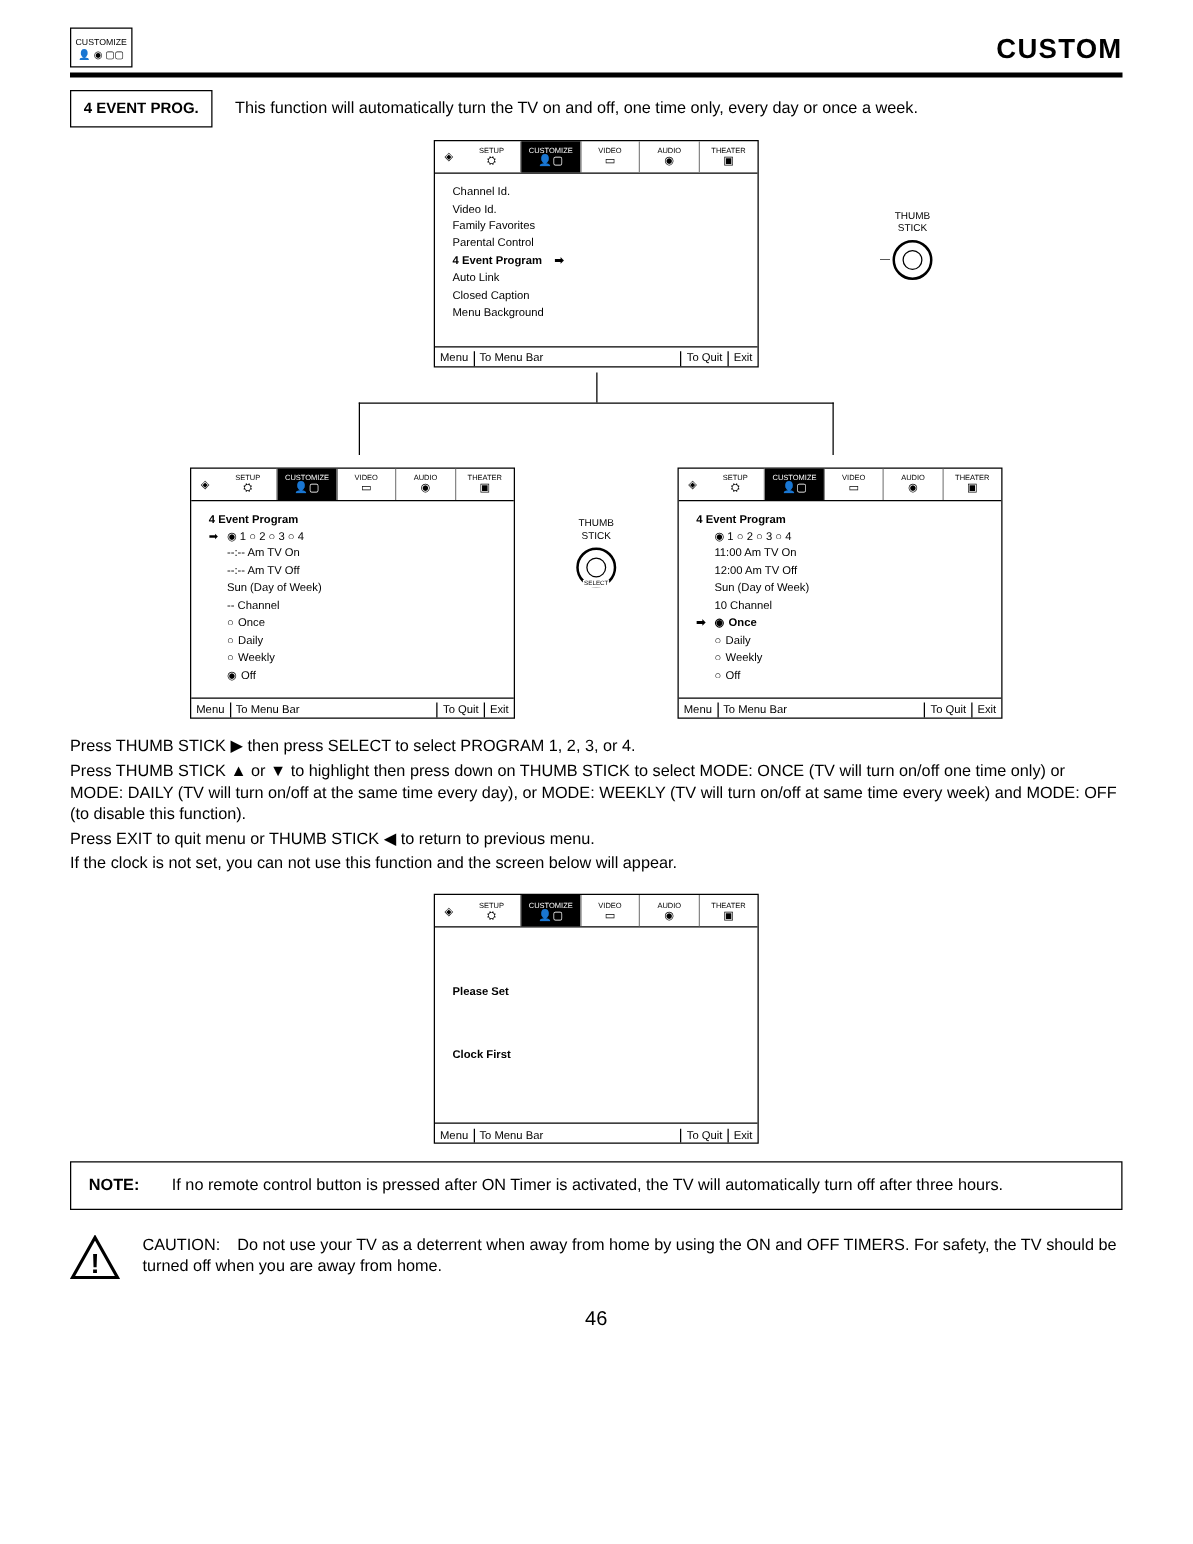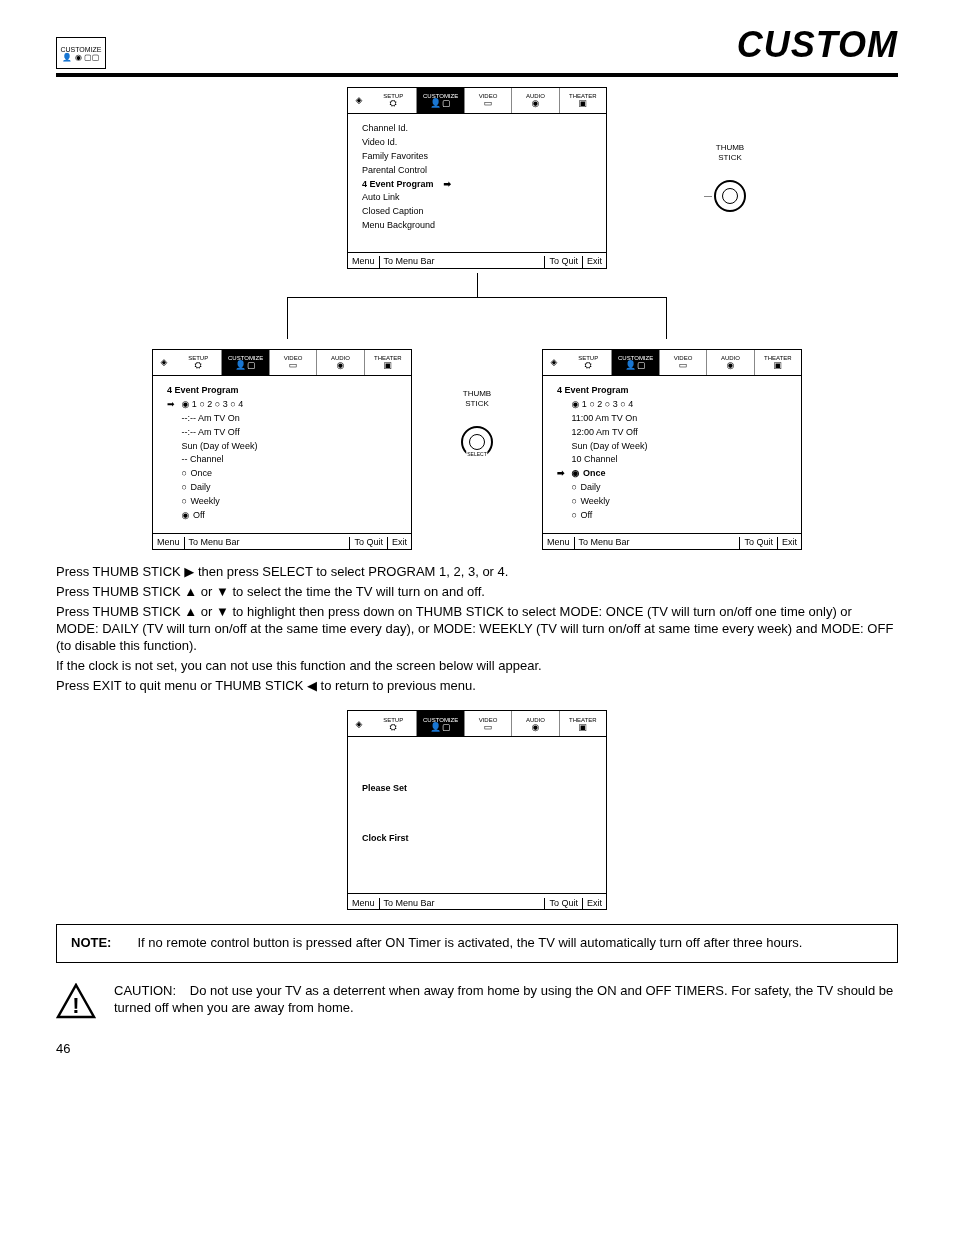"CUSTOM" .header-title { font-size: 36px -> 22px; font-style: italic -> none }
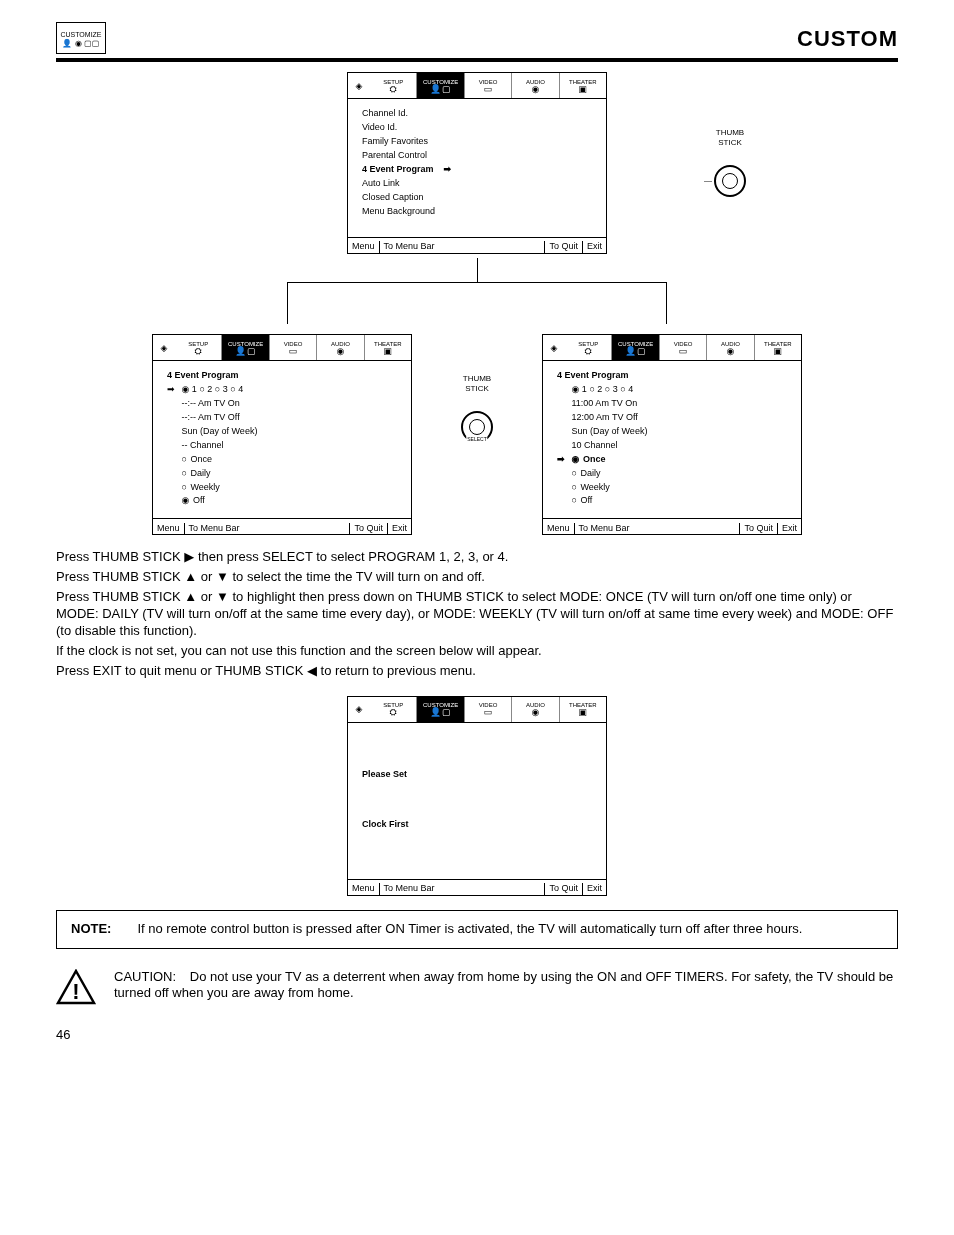"4 EVENT PROG." div.section-row { html: none -> <div> <div>4 EVENT PROG.</div> <div>This function will automatically turn the TV on and off, one time only, every day or once a week.</div> </div> }
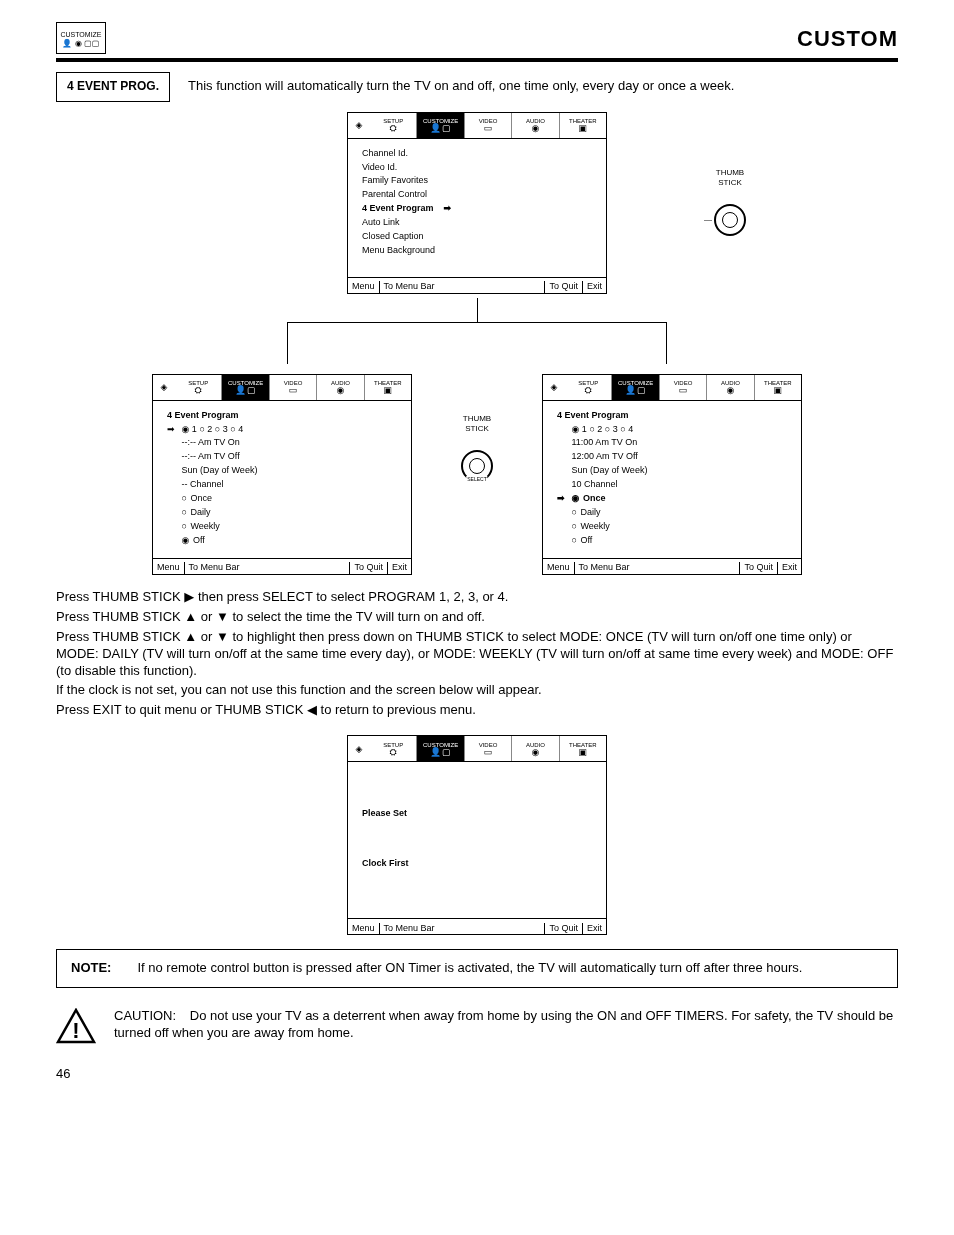"THUMB" .thumb-stick { gap: 16px -> 4px }
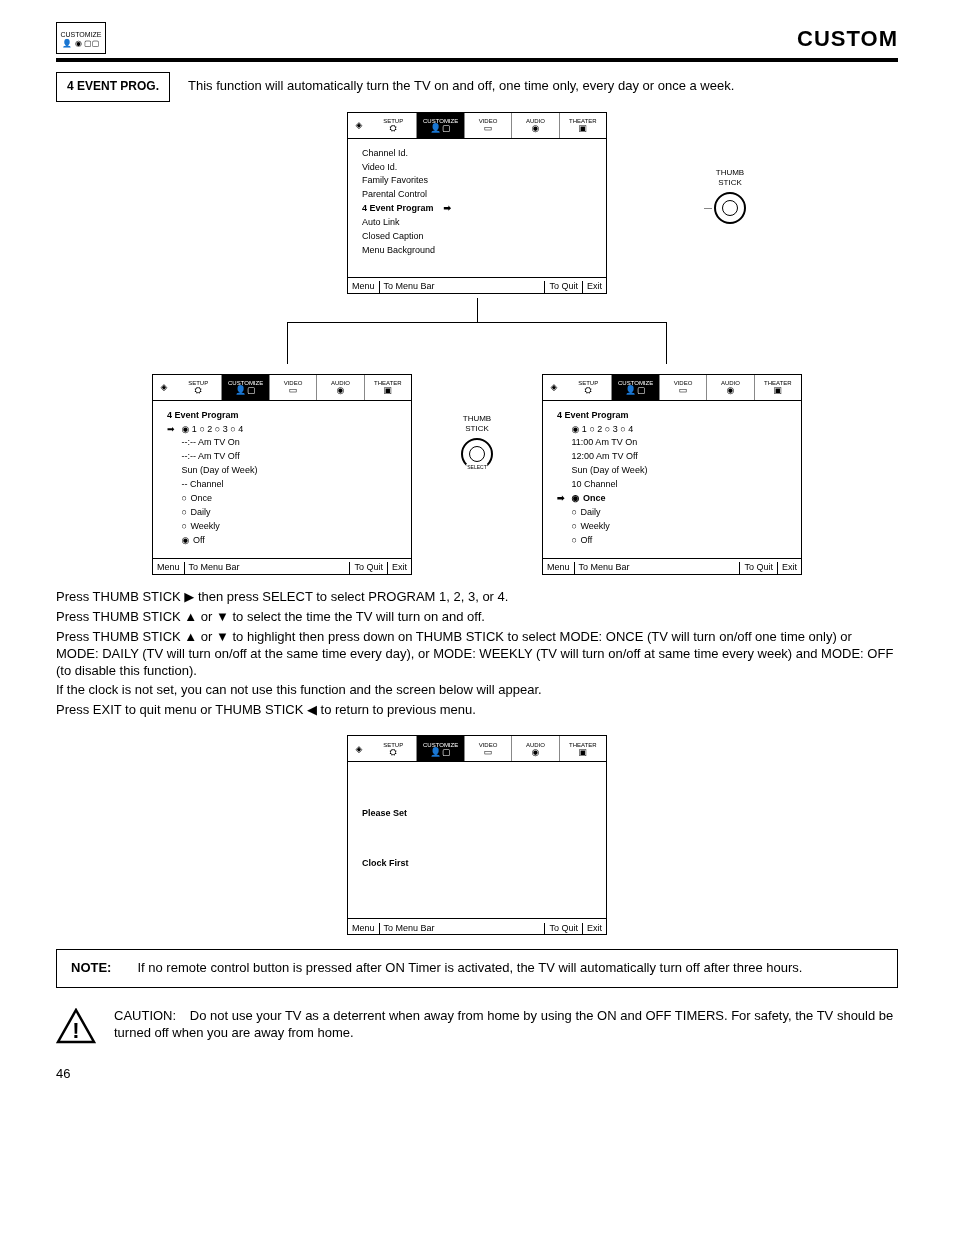"Press THUMB STICK ▲ or ▼ to select" p { html: <p><span>Press THUMB STICK </span><span>▲</span><span> or </span><span>▼</span><span> to select the time the TV will turn on and off.</span></p> -> none }
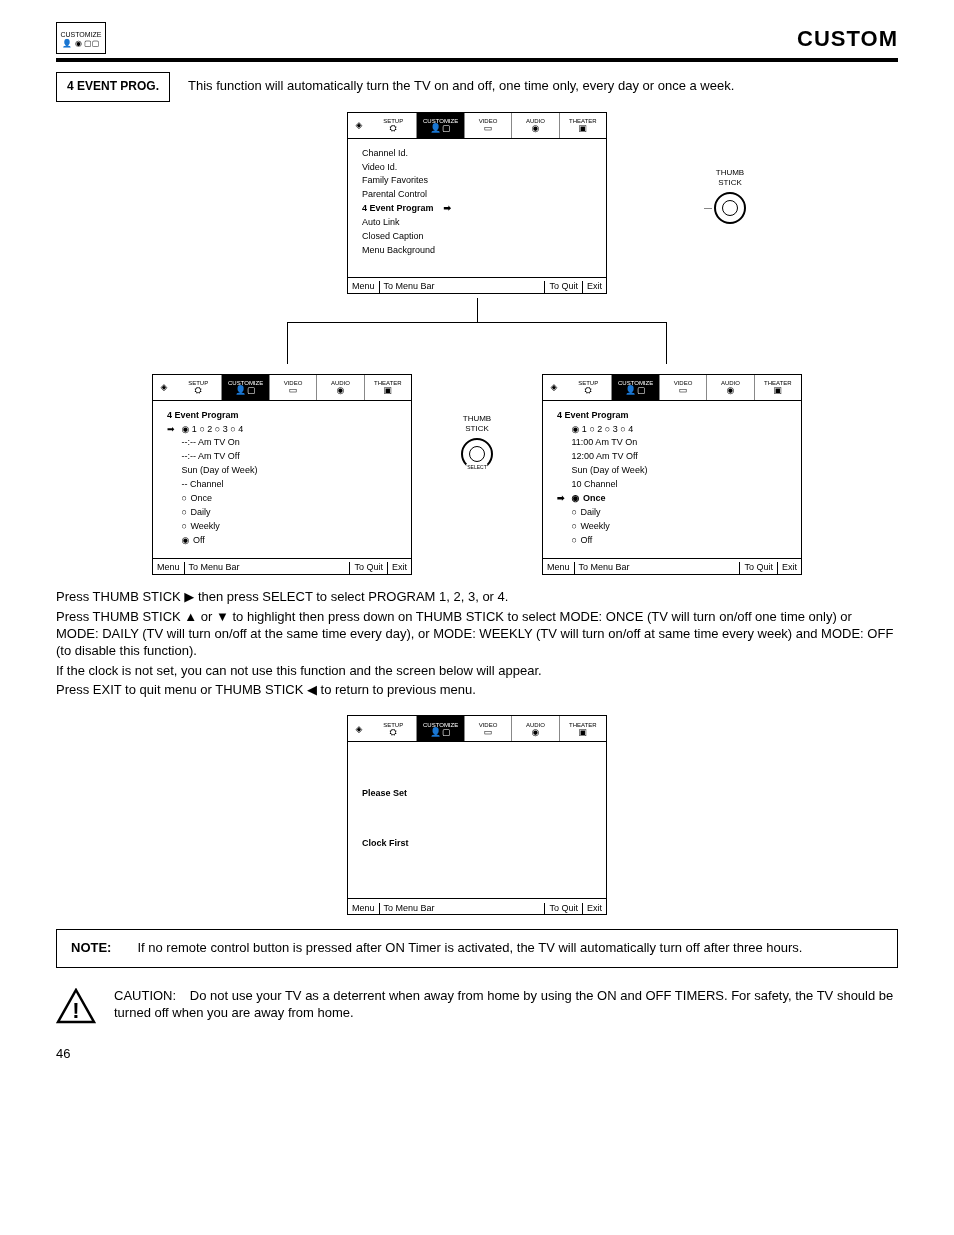"If the clock is not" p { order: before "Press EXIT to quit menu" -> after "Press EXIT to quit menu" }
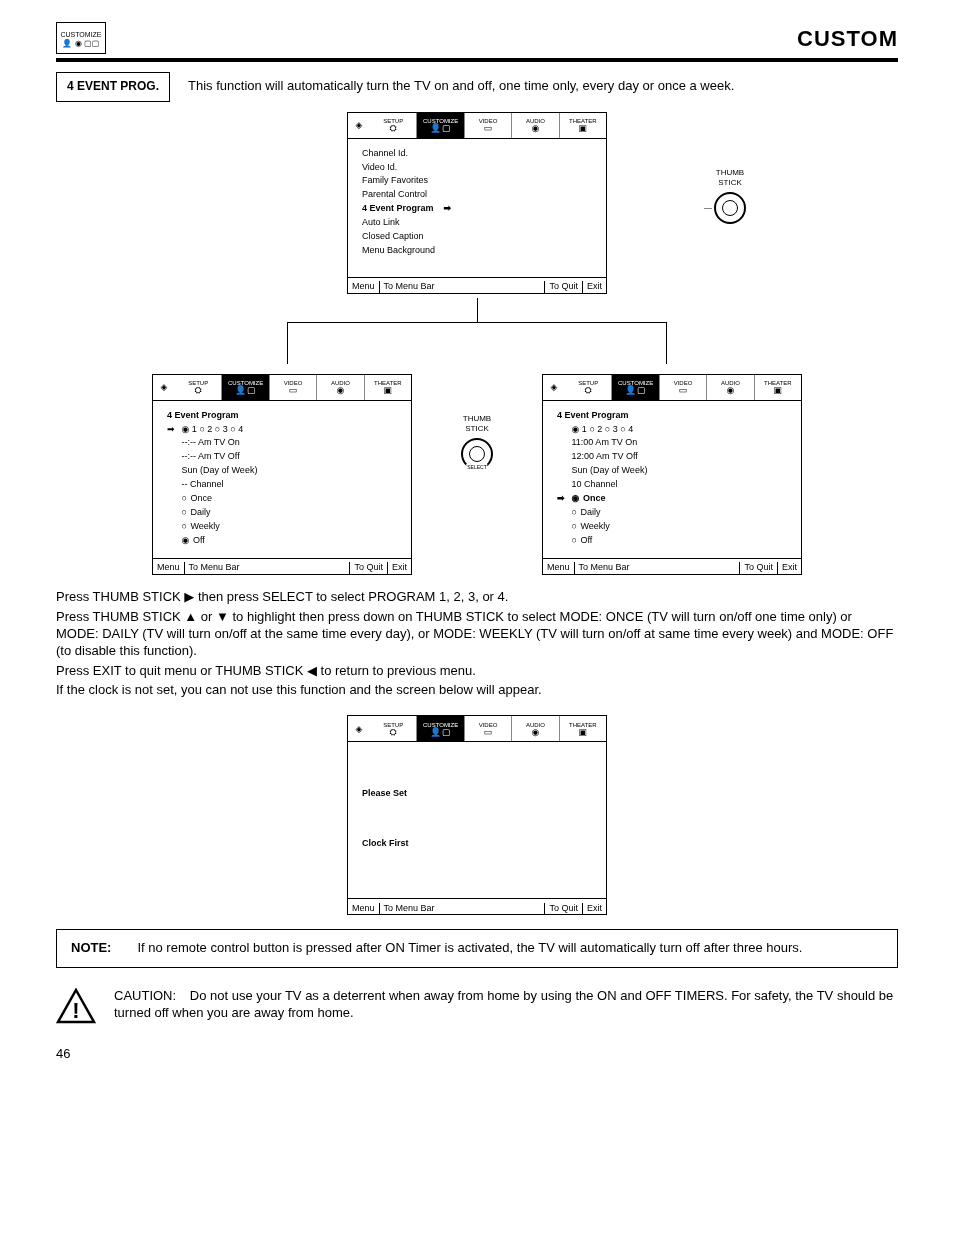"46" .page-num { font-size: 13px -> 16px; text-align: left -> center }
